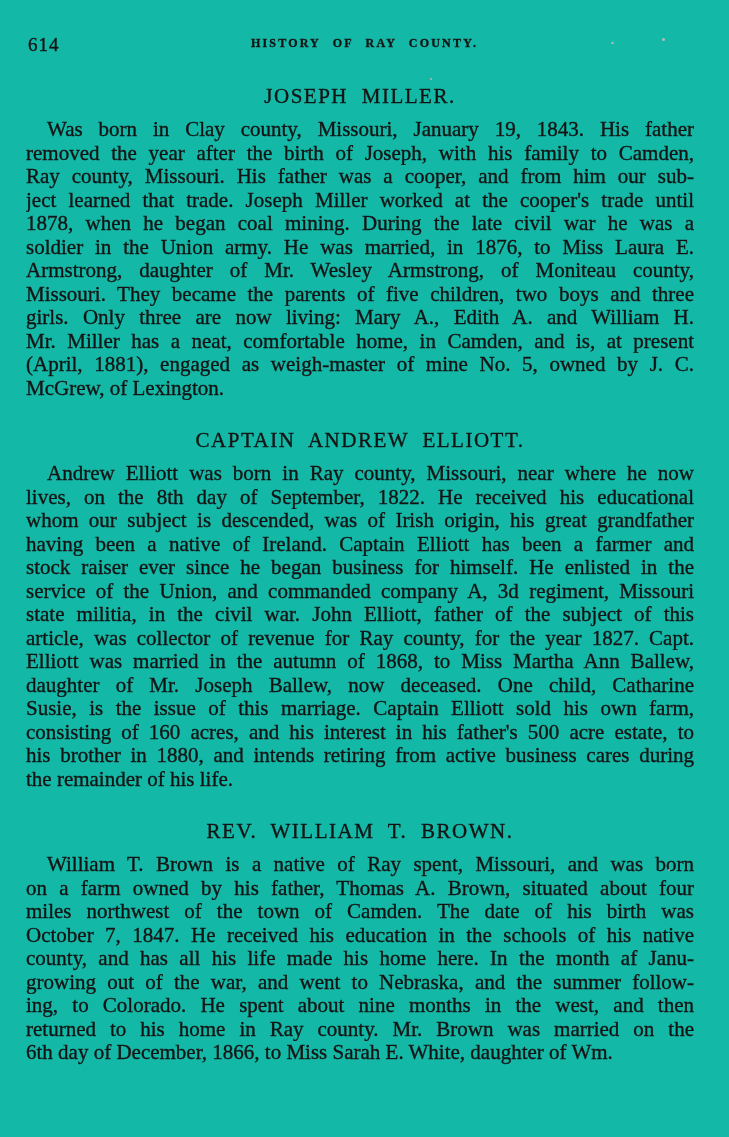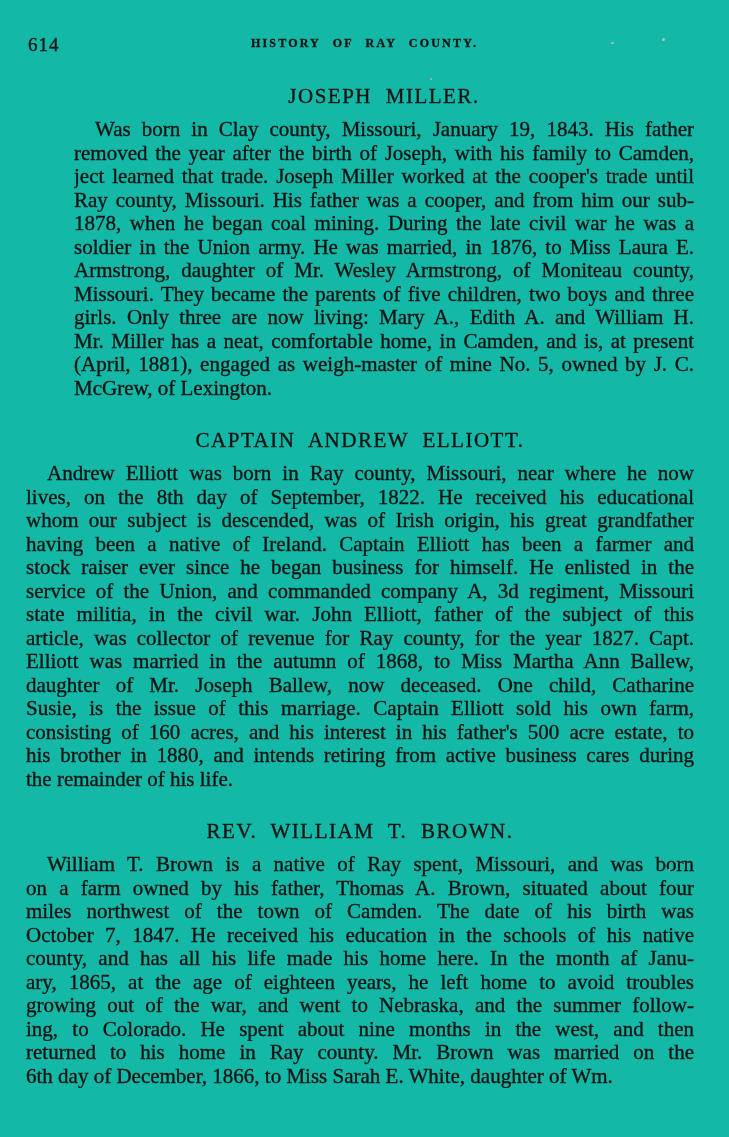"JOSEPH MILLER." .bio-section:first-child { margin-left: 48px -> none }
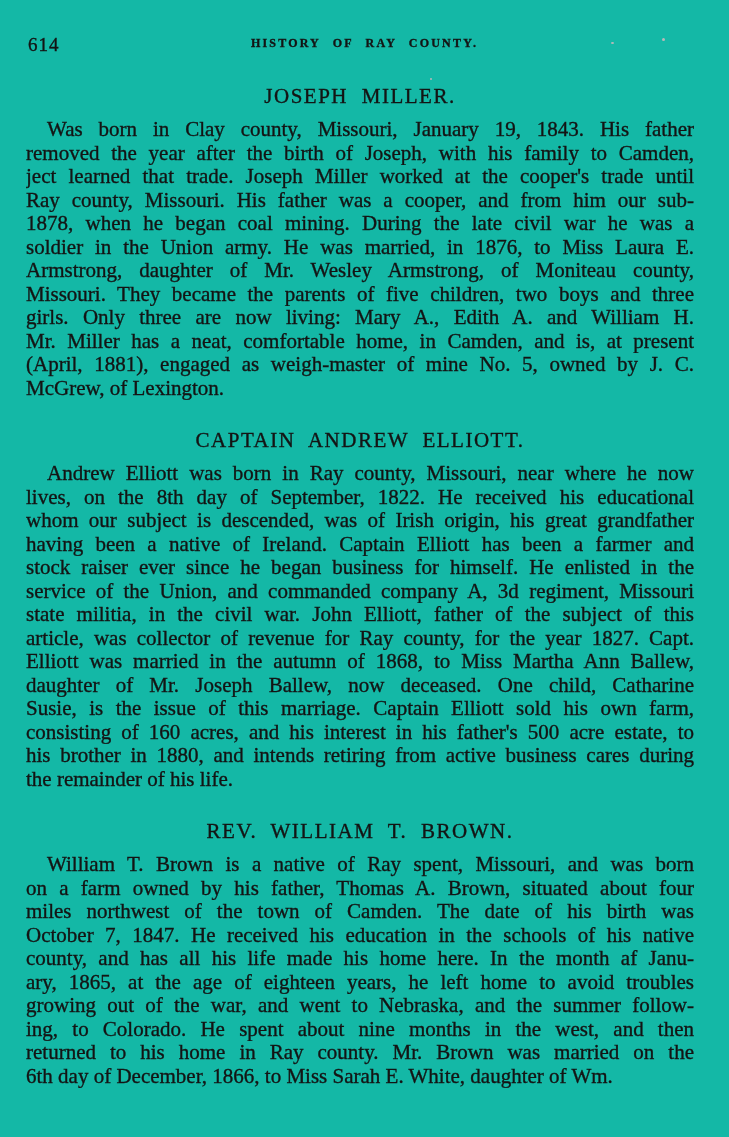"ject learned that trade. Joseph" div.line { order: before "Ray county, Missouri. His father" -> after "Ray county, Missouri. His father" }
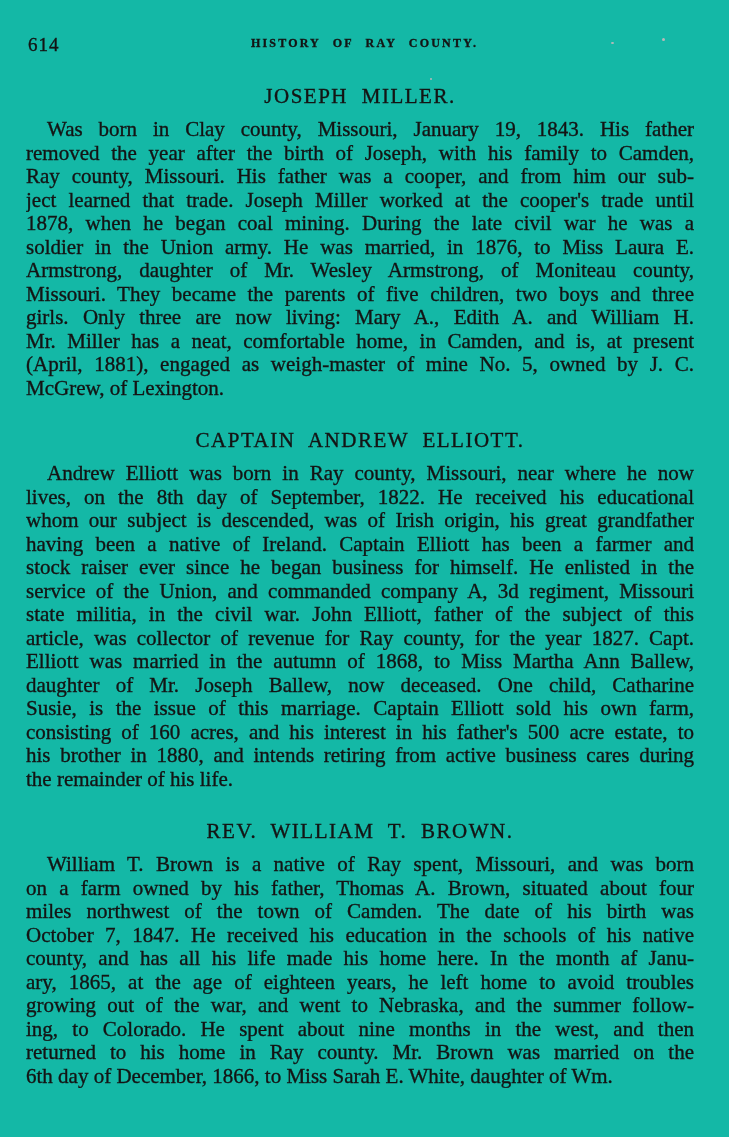"ary, 1865, at the age" div.line { html: <div>ary, 1865, at the age of eighteen years, he left home to avoid troubles</div> -> none }
